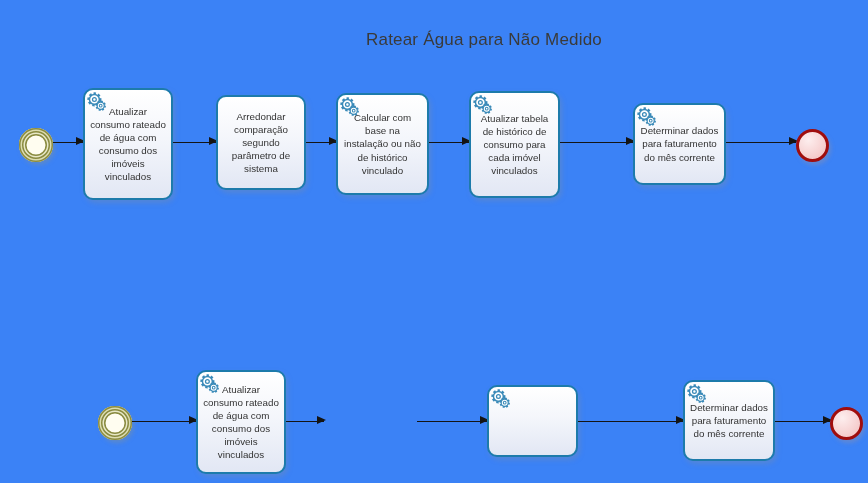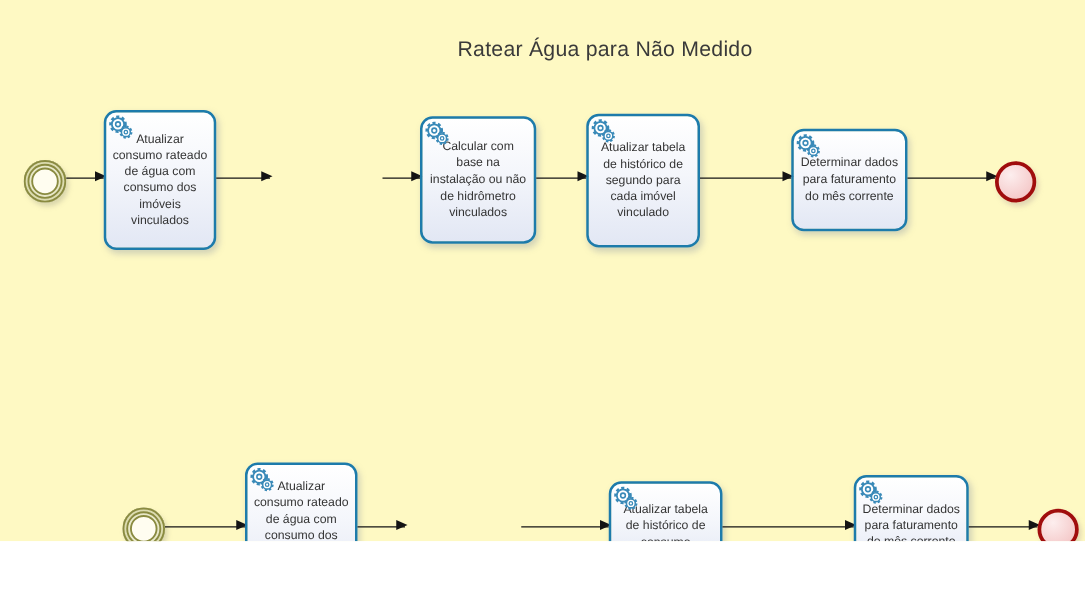"Ratear Água para Não Medido" .canvas { background: #fef9c3 -> #3b82f6; height: 433px -> 483px }
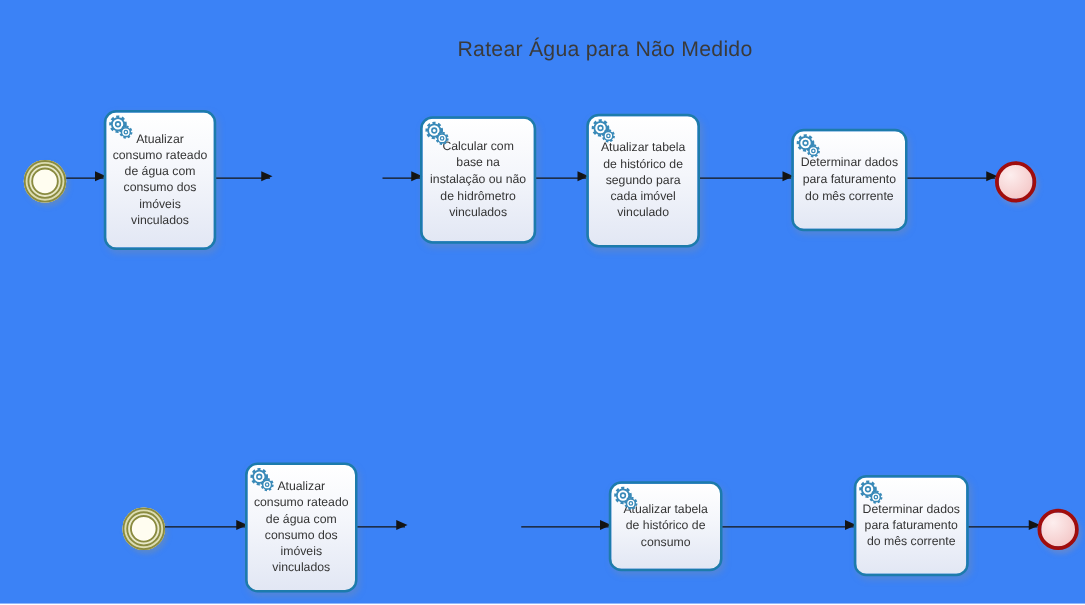"Arredondar comparação segundo parâmetro" div.task { html: none -> <div> <span>Arredondar comparação segundo parâmetro de sistema</span> </div> }
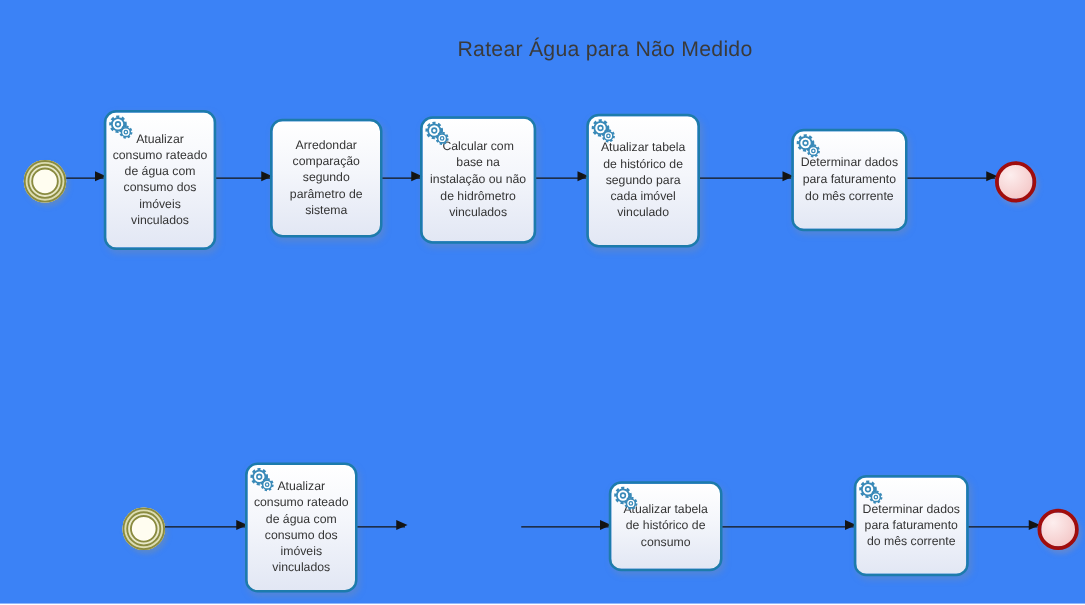"Calcular com base na instalação" span { text: hidrômetro vinculados -> histórico vinculado }
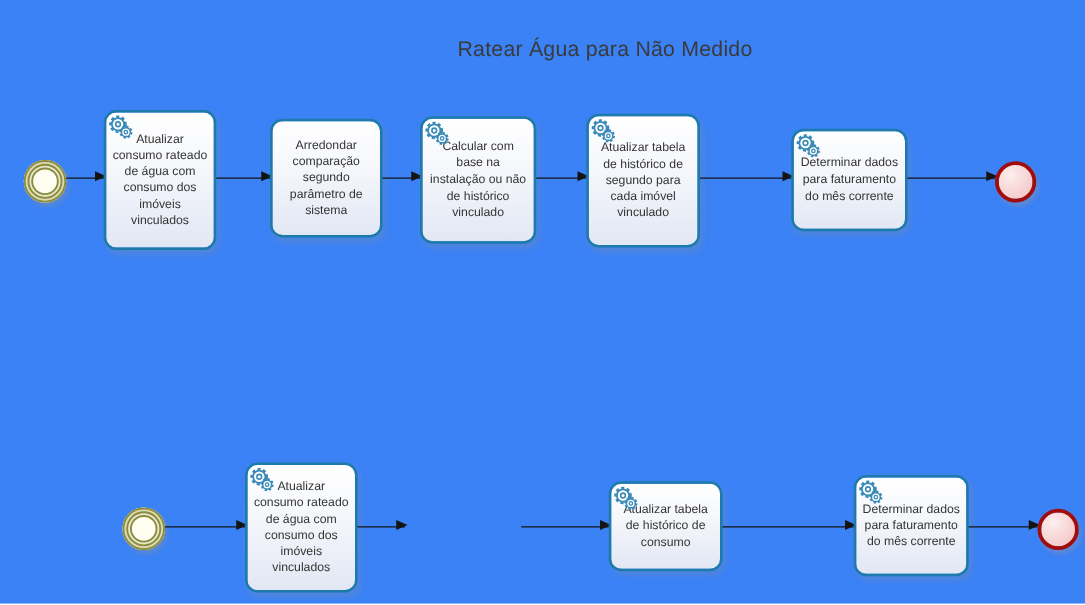"Atualizar tabela de histórico de segundo" span { text: segundo para cada imóvel vinculado -> consumo para cada imóvel vinculados }
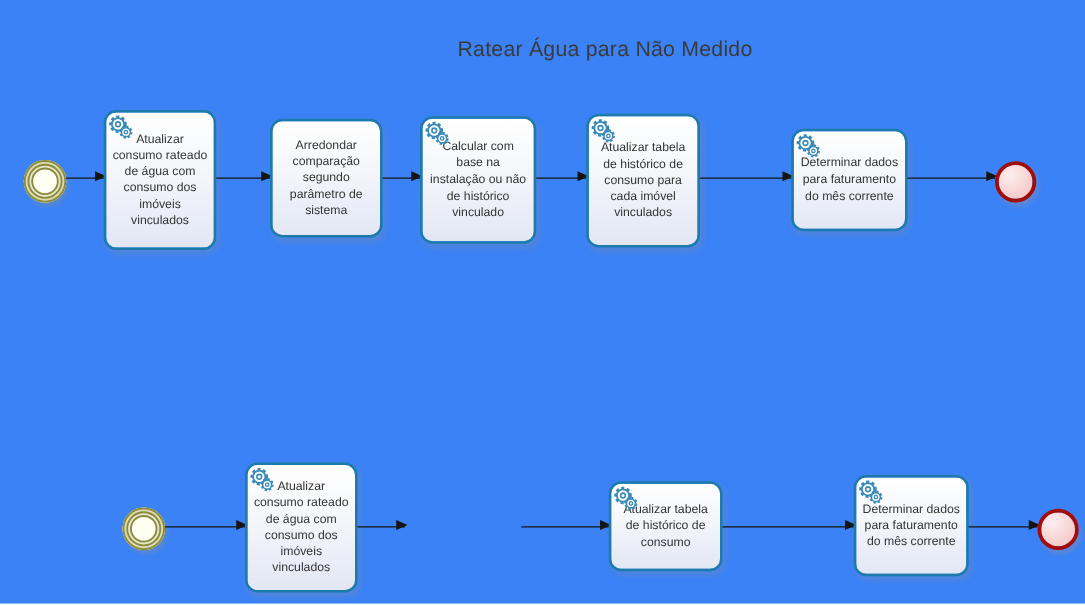"Atualizar tabela de histórico de consumo" span { html: <span>Atualizar tabela de histórico de consumo</span> -> none }
